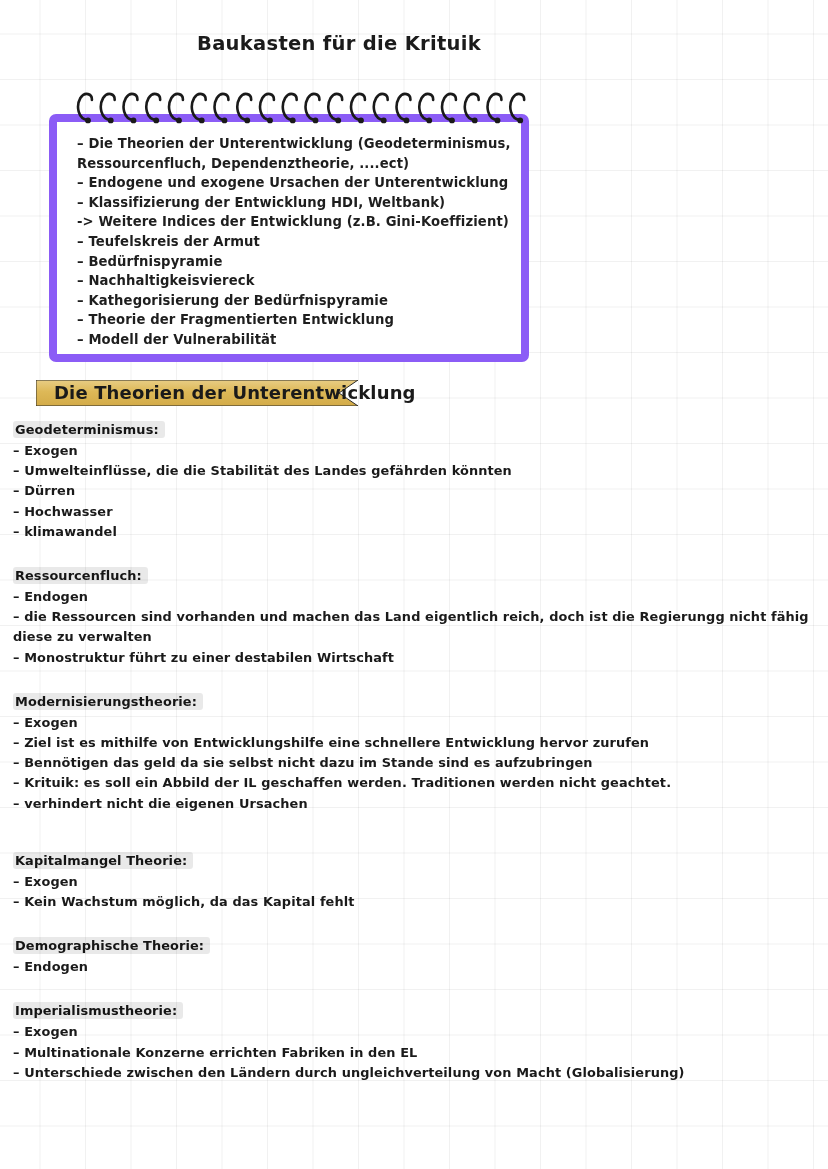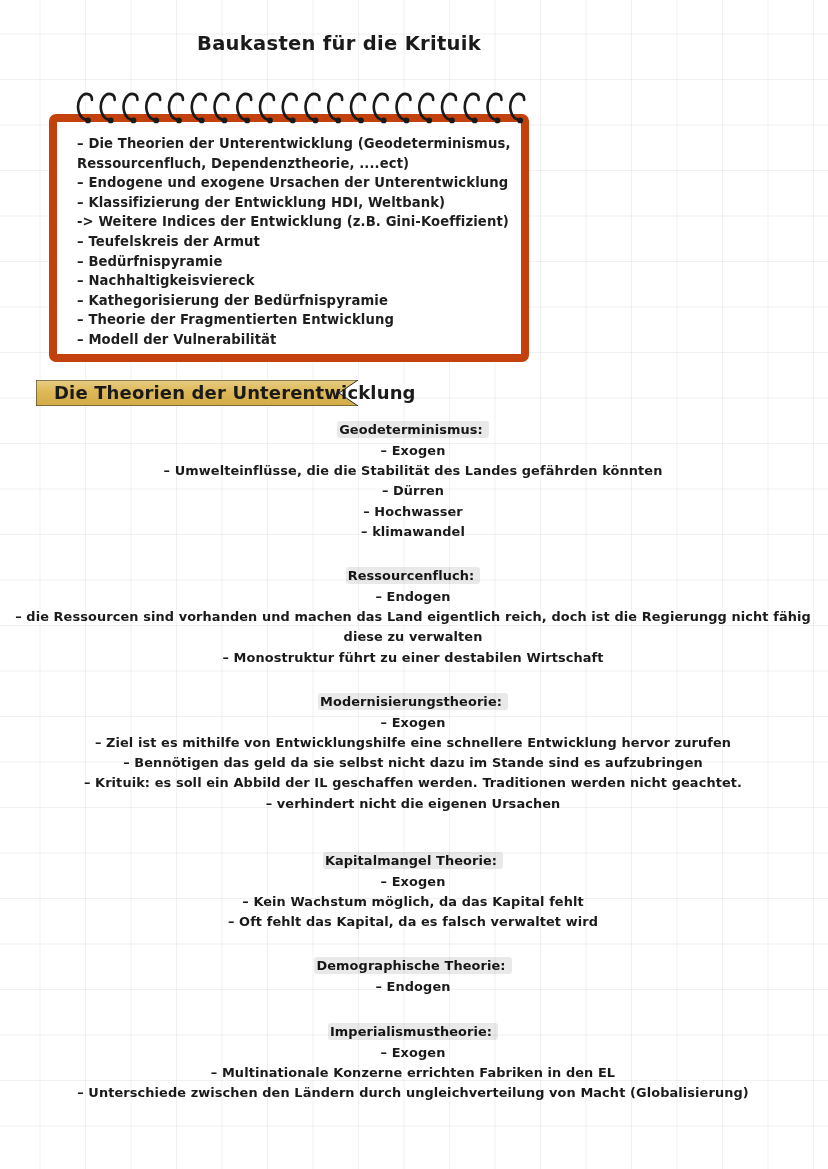"– Die Theorien der Unterentwicklung" .notepad { border: 8px solid #c2410c -> 8px solid #8b5cf6 }
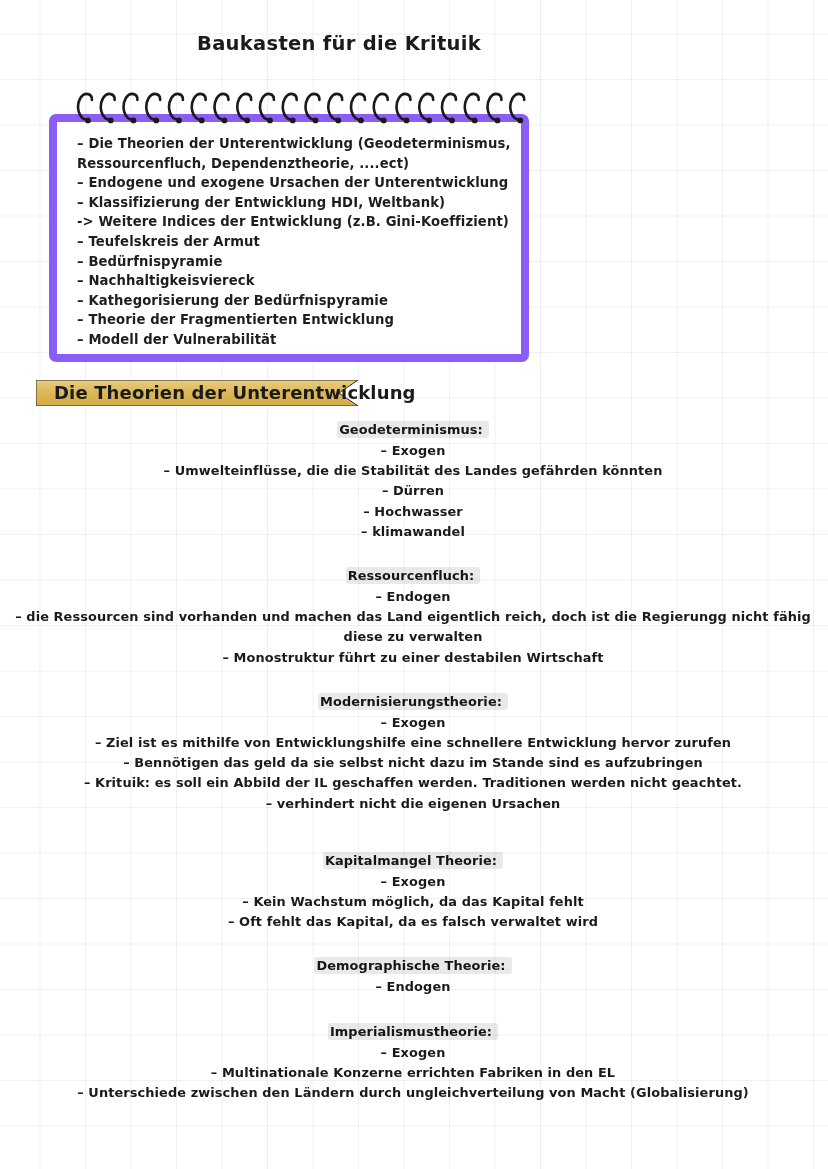"Geodeterminismus:" .section { text-align: center -> none }
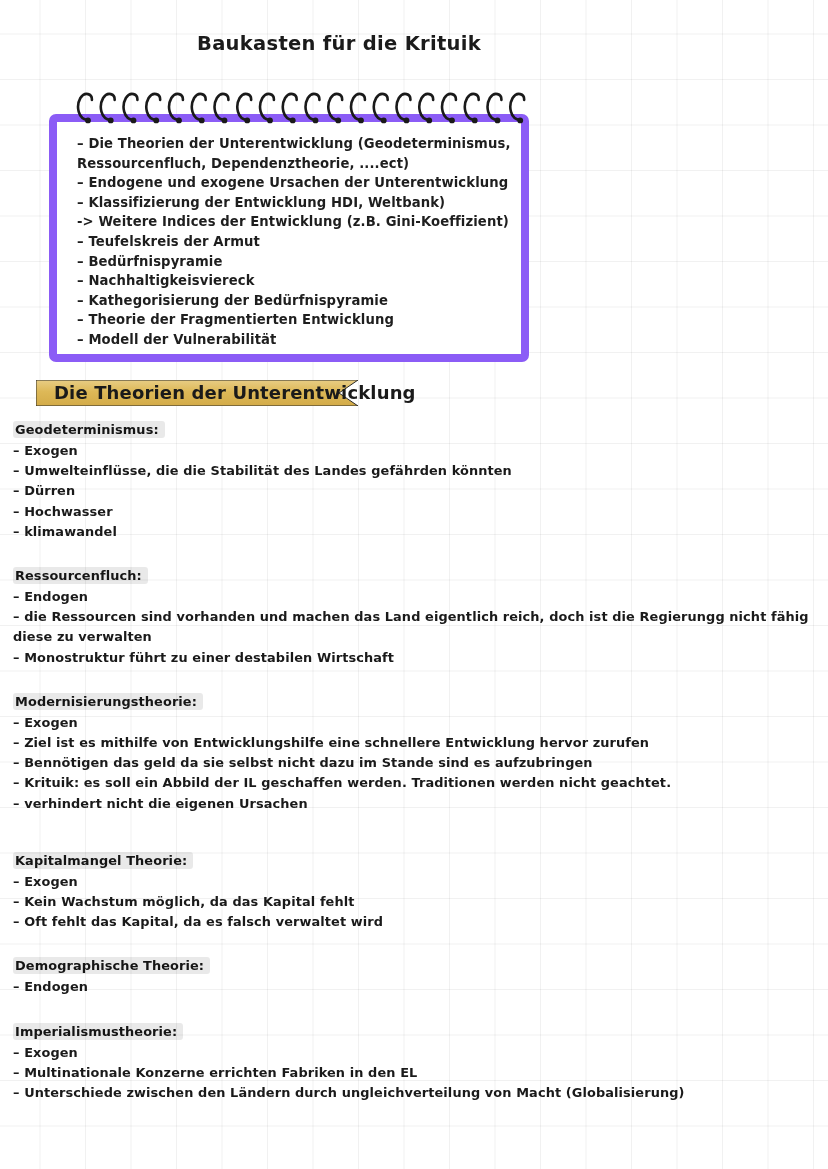"– Oft fehlt das Kapital," div.bullet { html: <div>– Oft fehlt das Kapital, da es falsch verwaltet wird</div> -> none }
